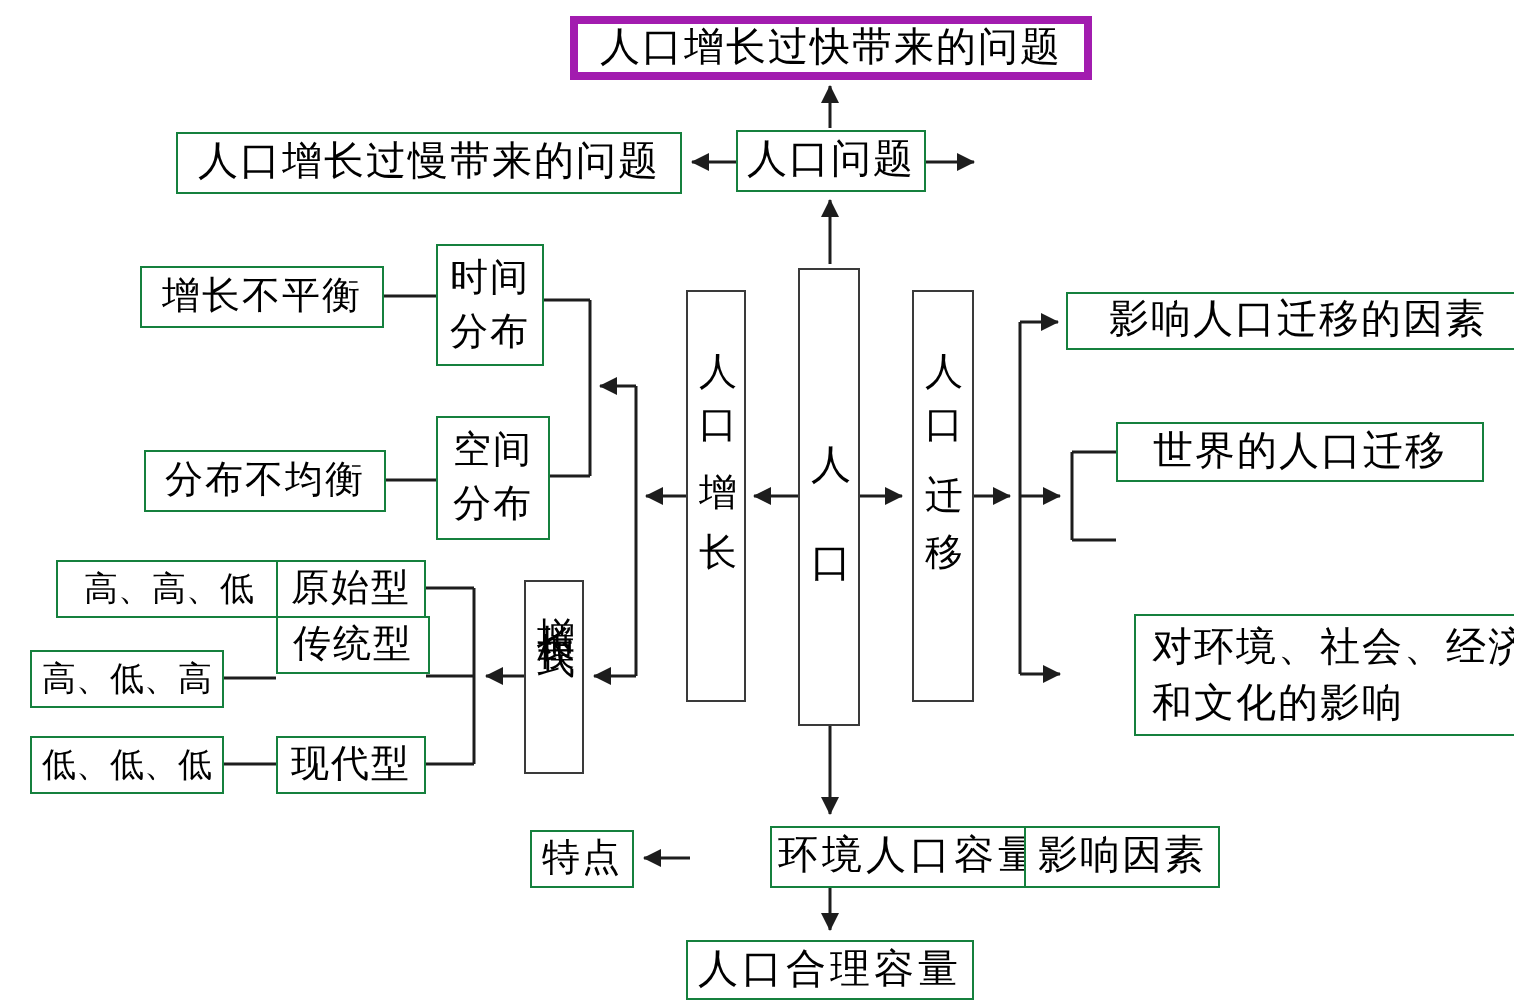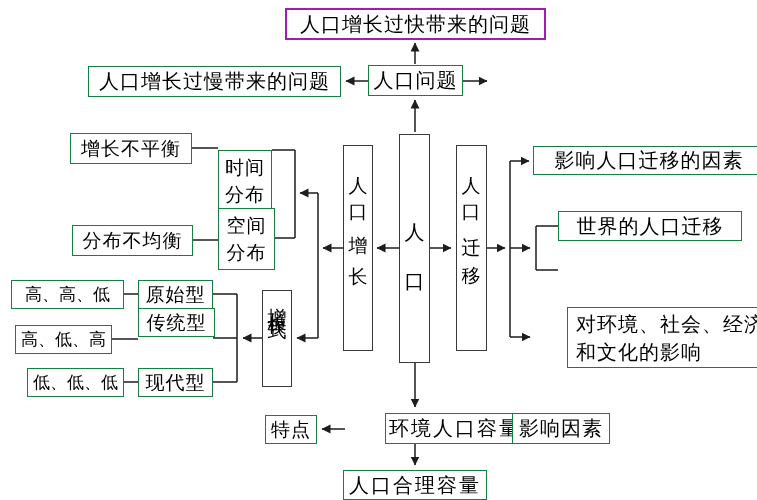"人口增长过快带来的问题" .bold-border { border: 2px solid #a21caf -> 4px solid #a21caf }
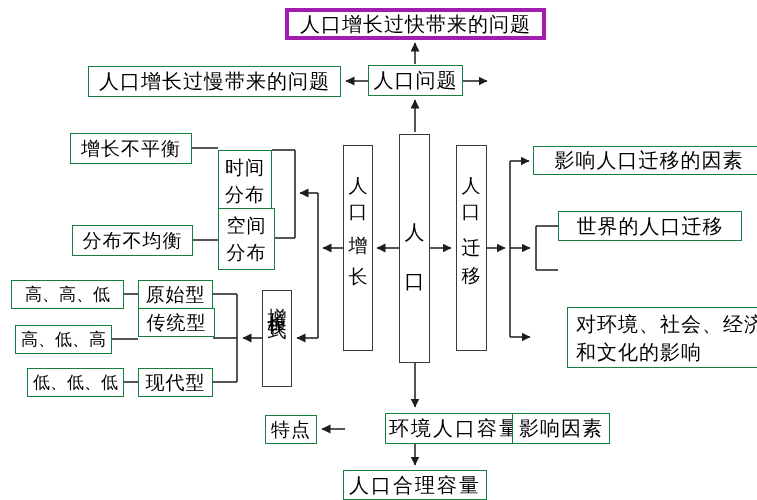"时间" div.node { margin-top: 28px -> none }
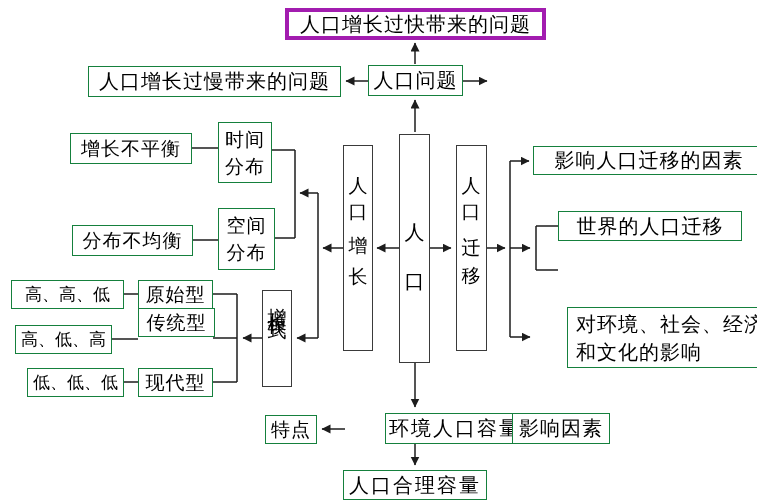"高、高、低" div.node { left: 11px -> 28px }
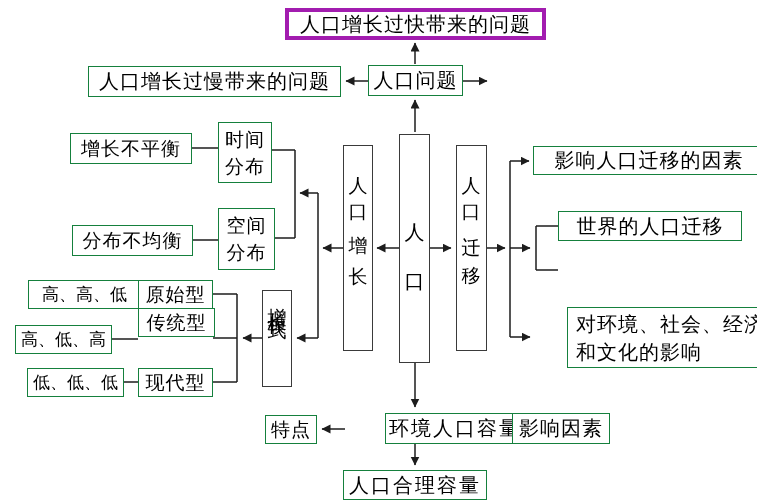"低、低、低" div.node { margin-left: 12px -> none }
